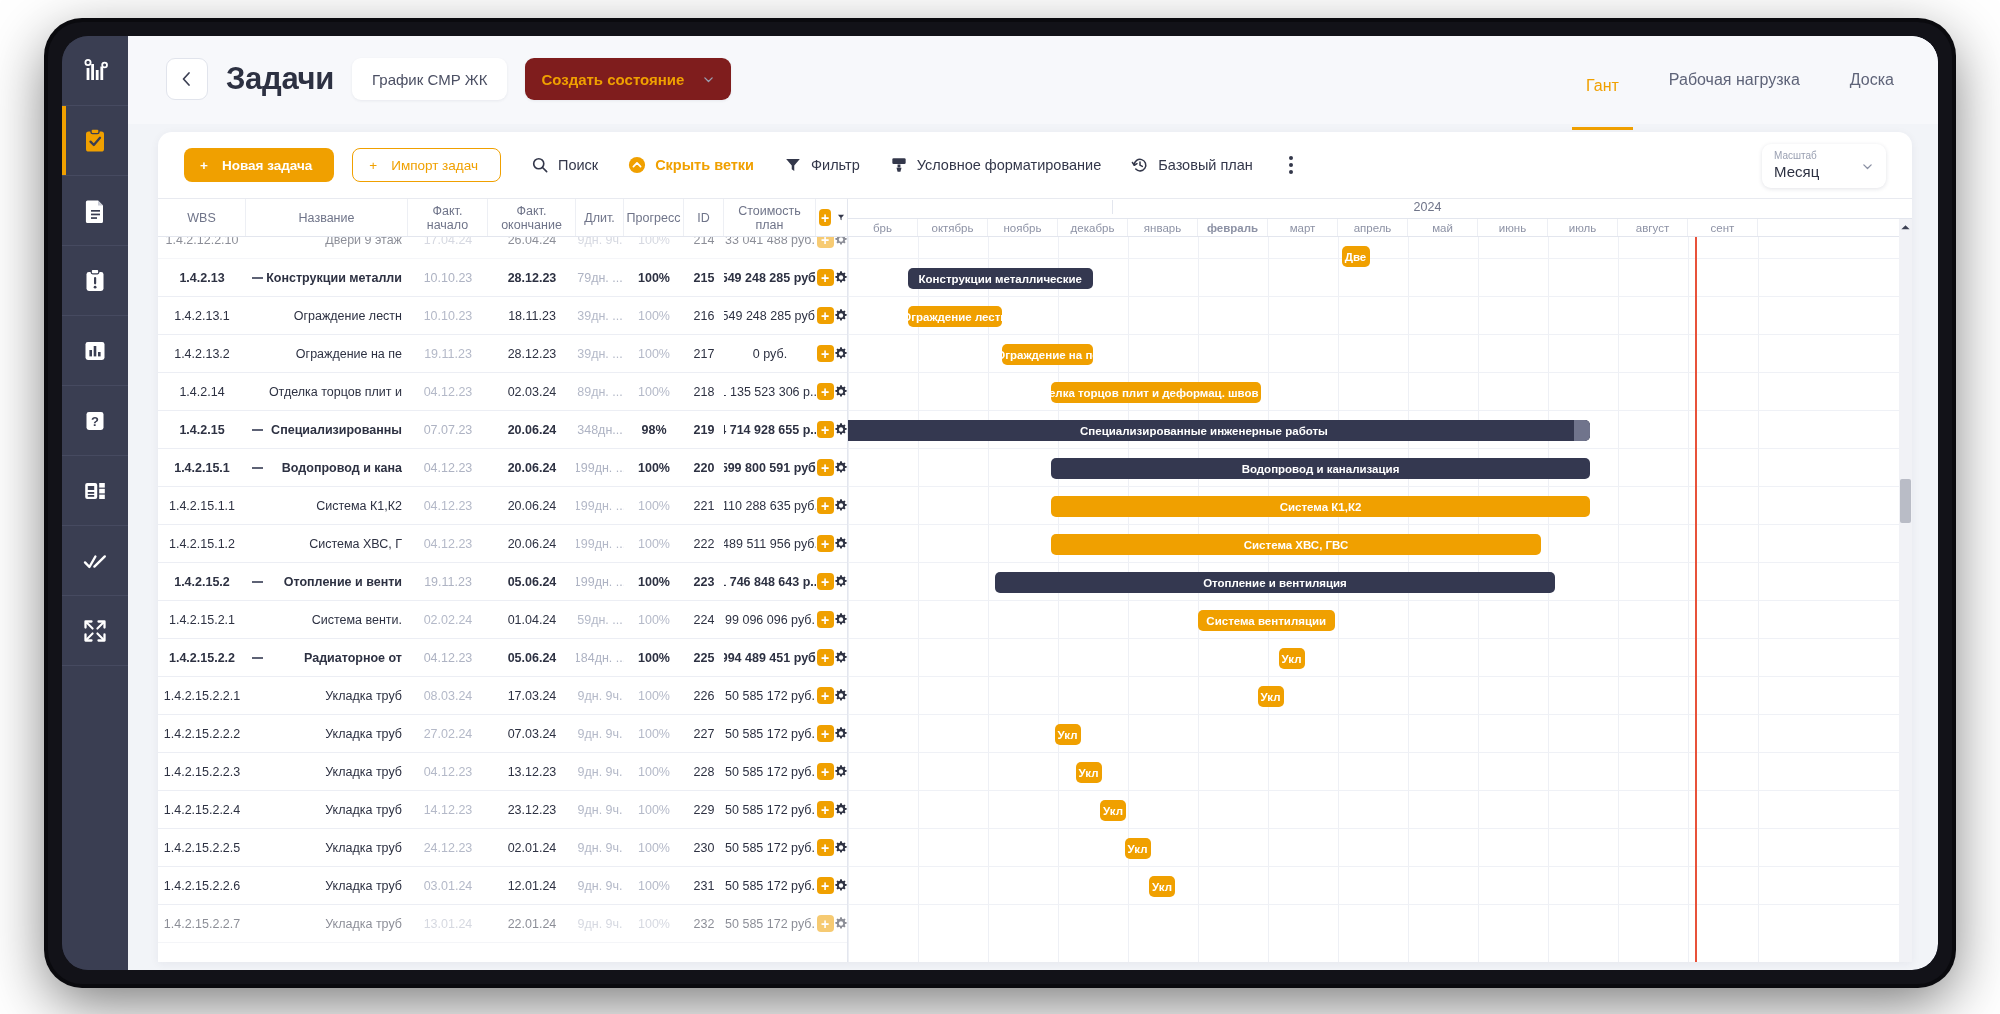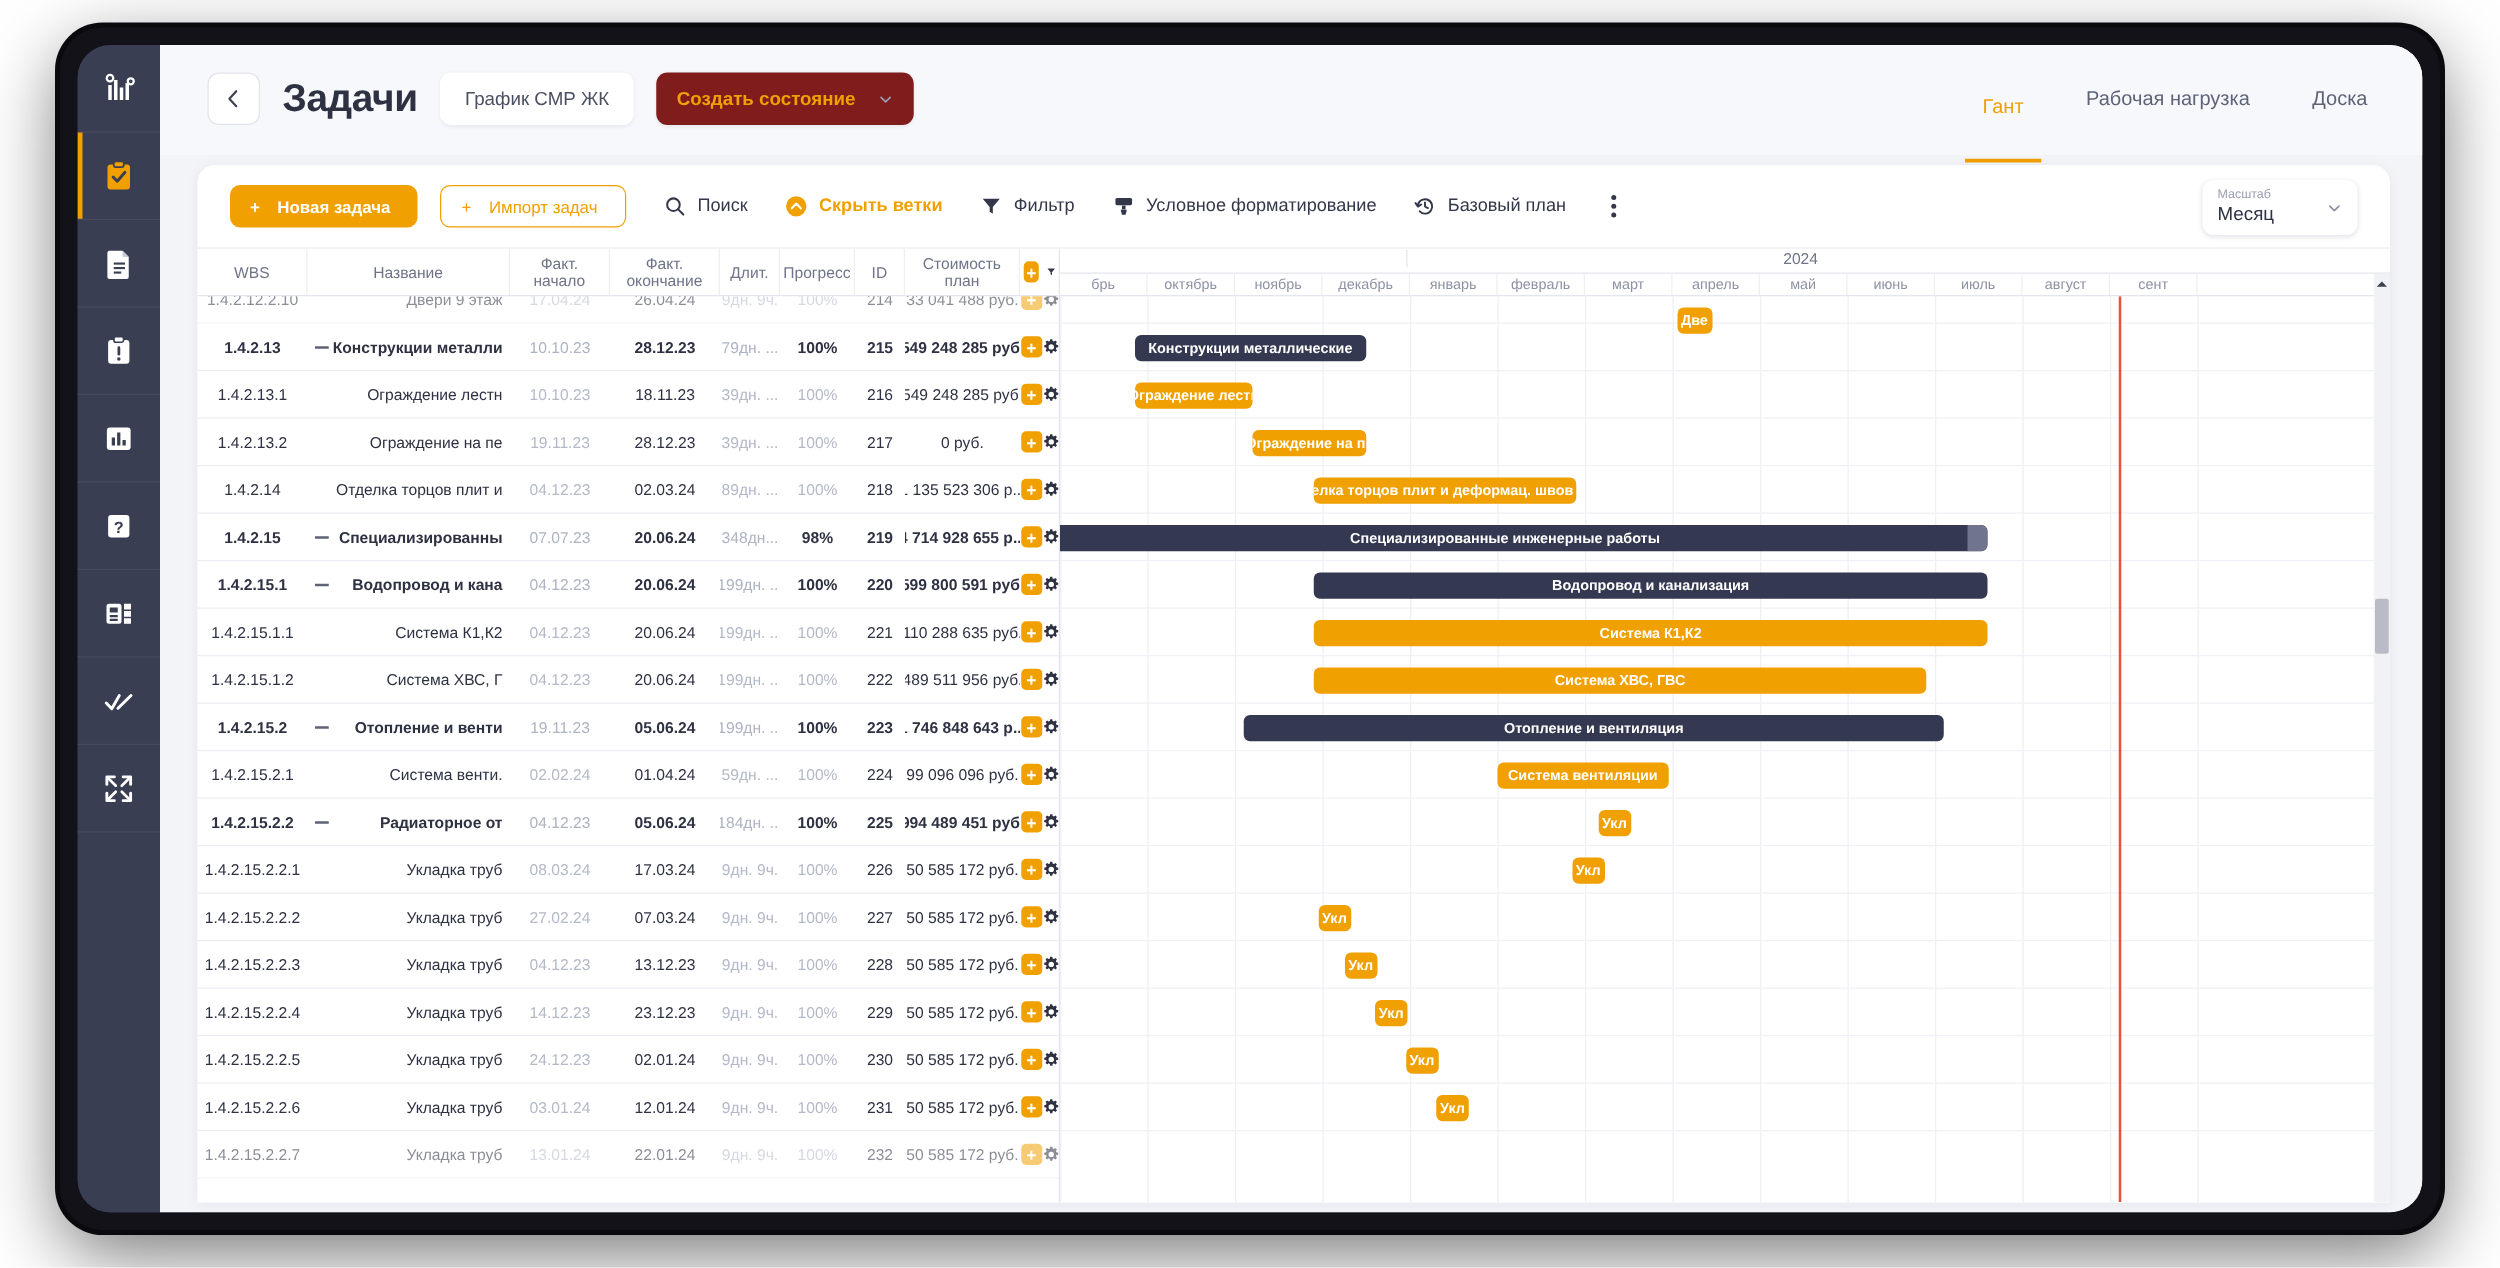"2024" div.yr { left: 277px -> 264px }
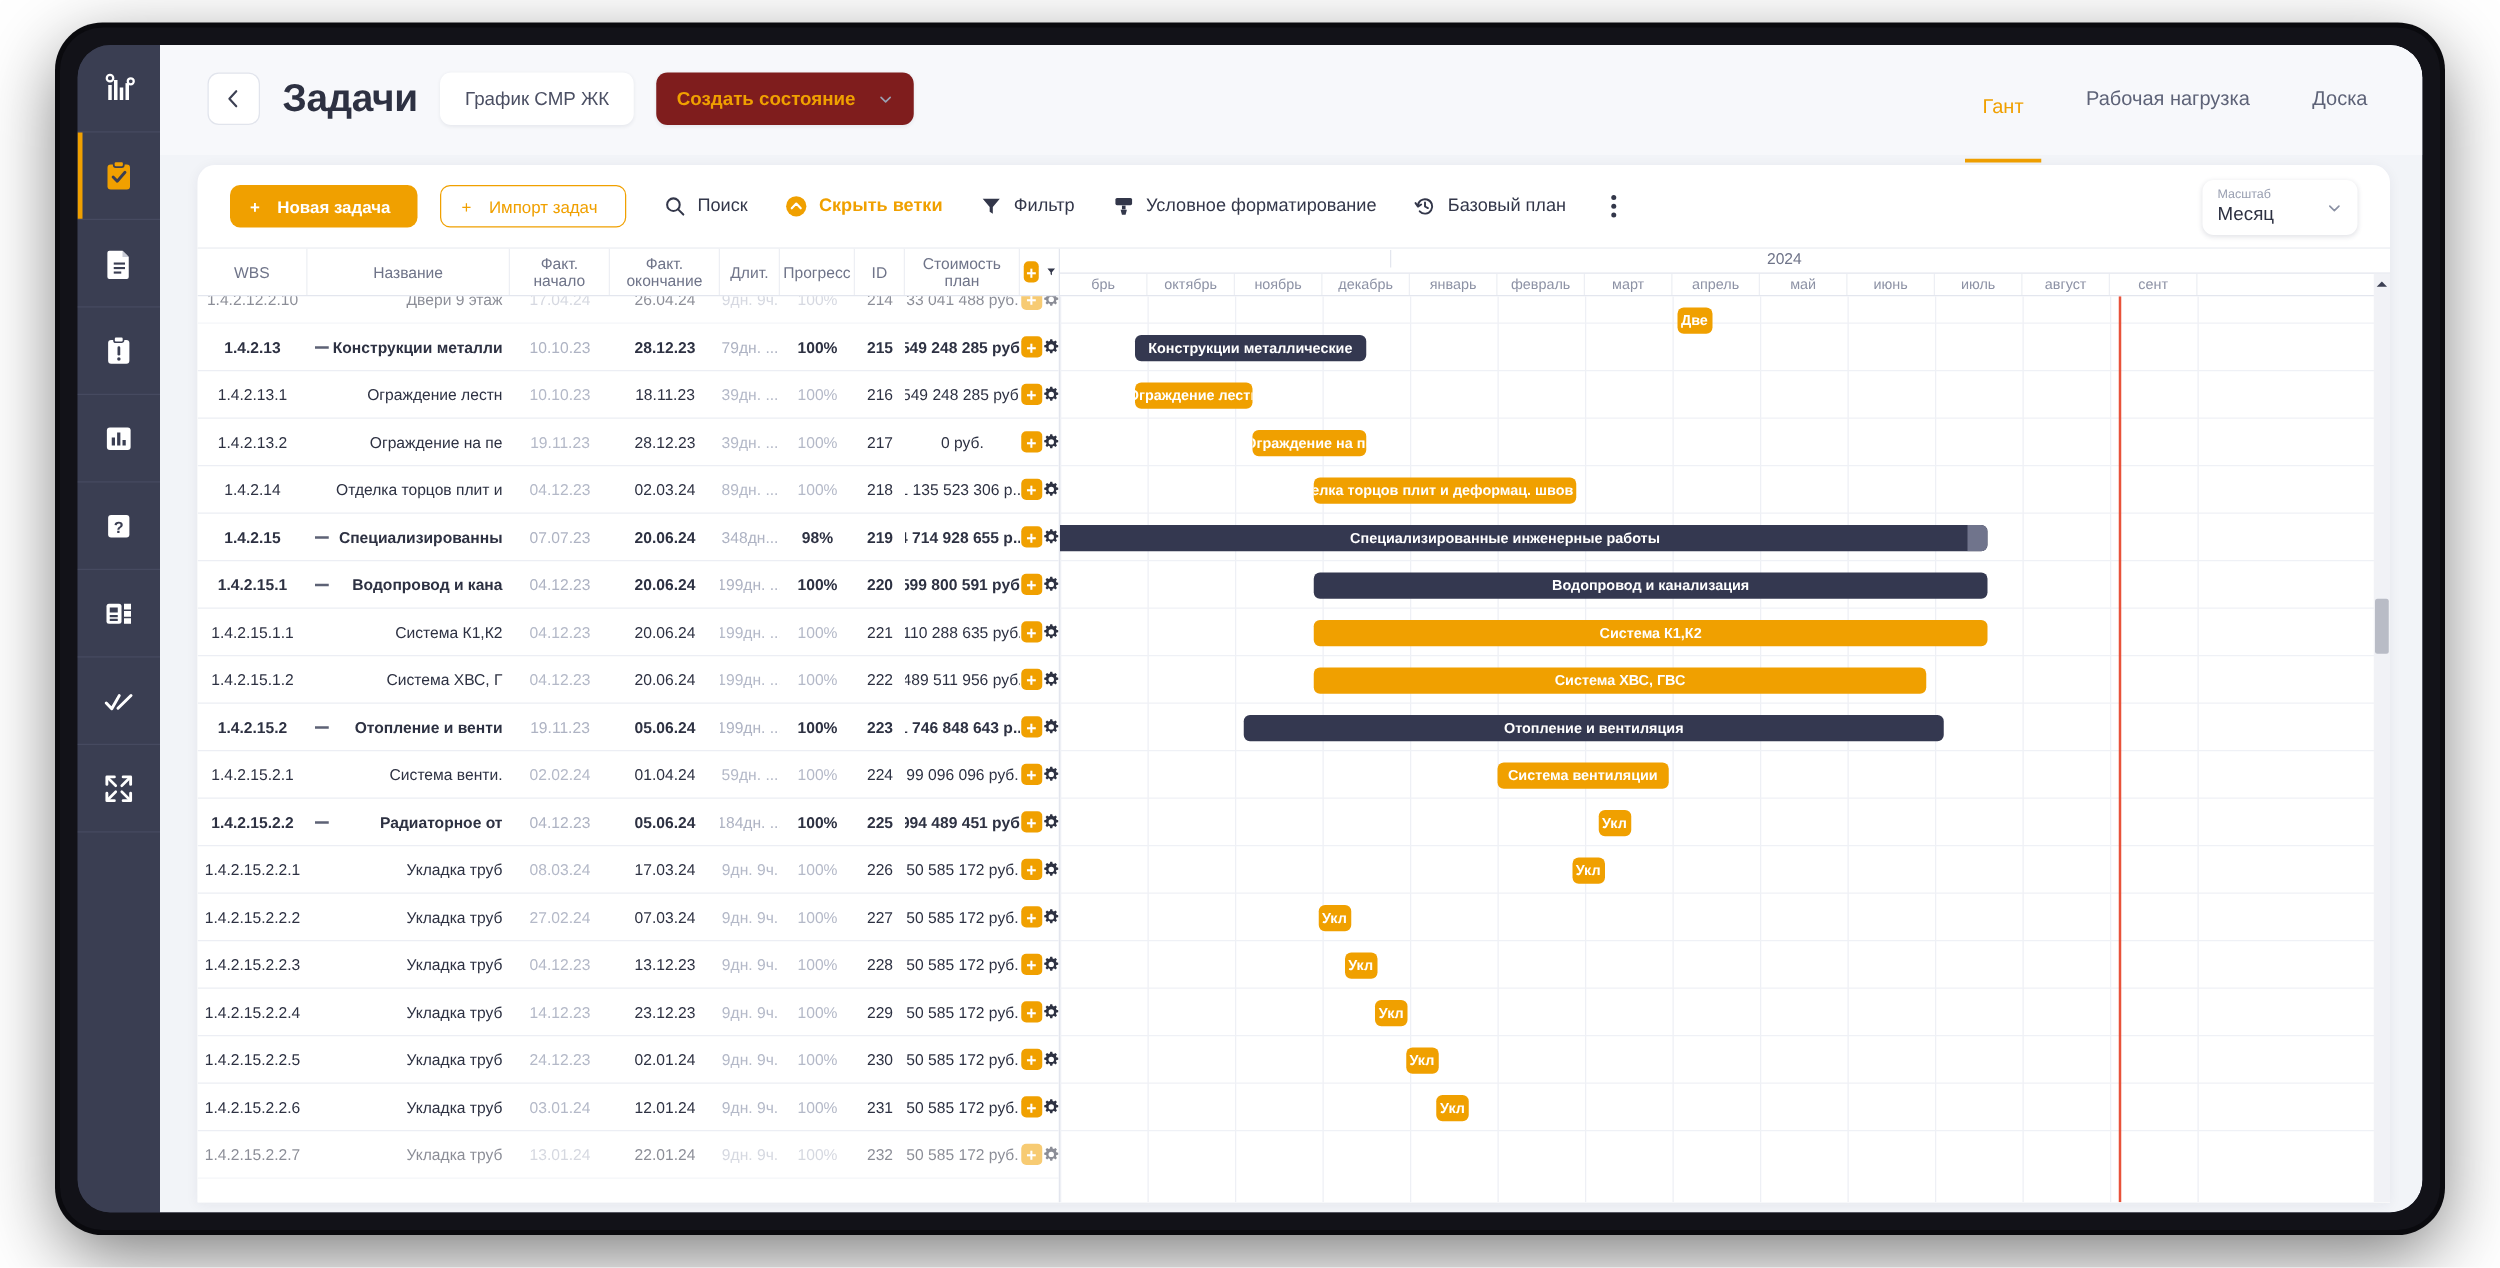"февраль" div.g-mon { font-weight: none -> bold }
